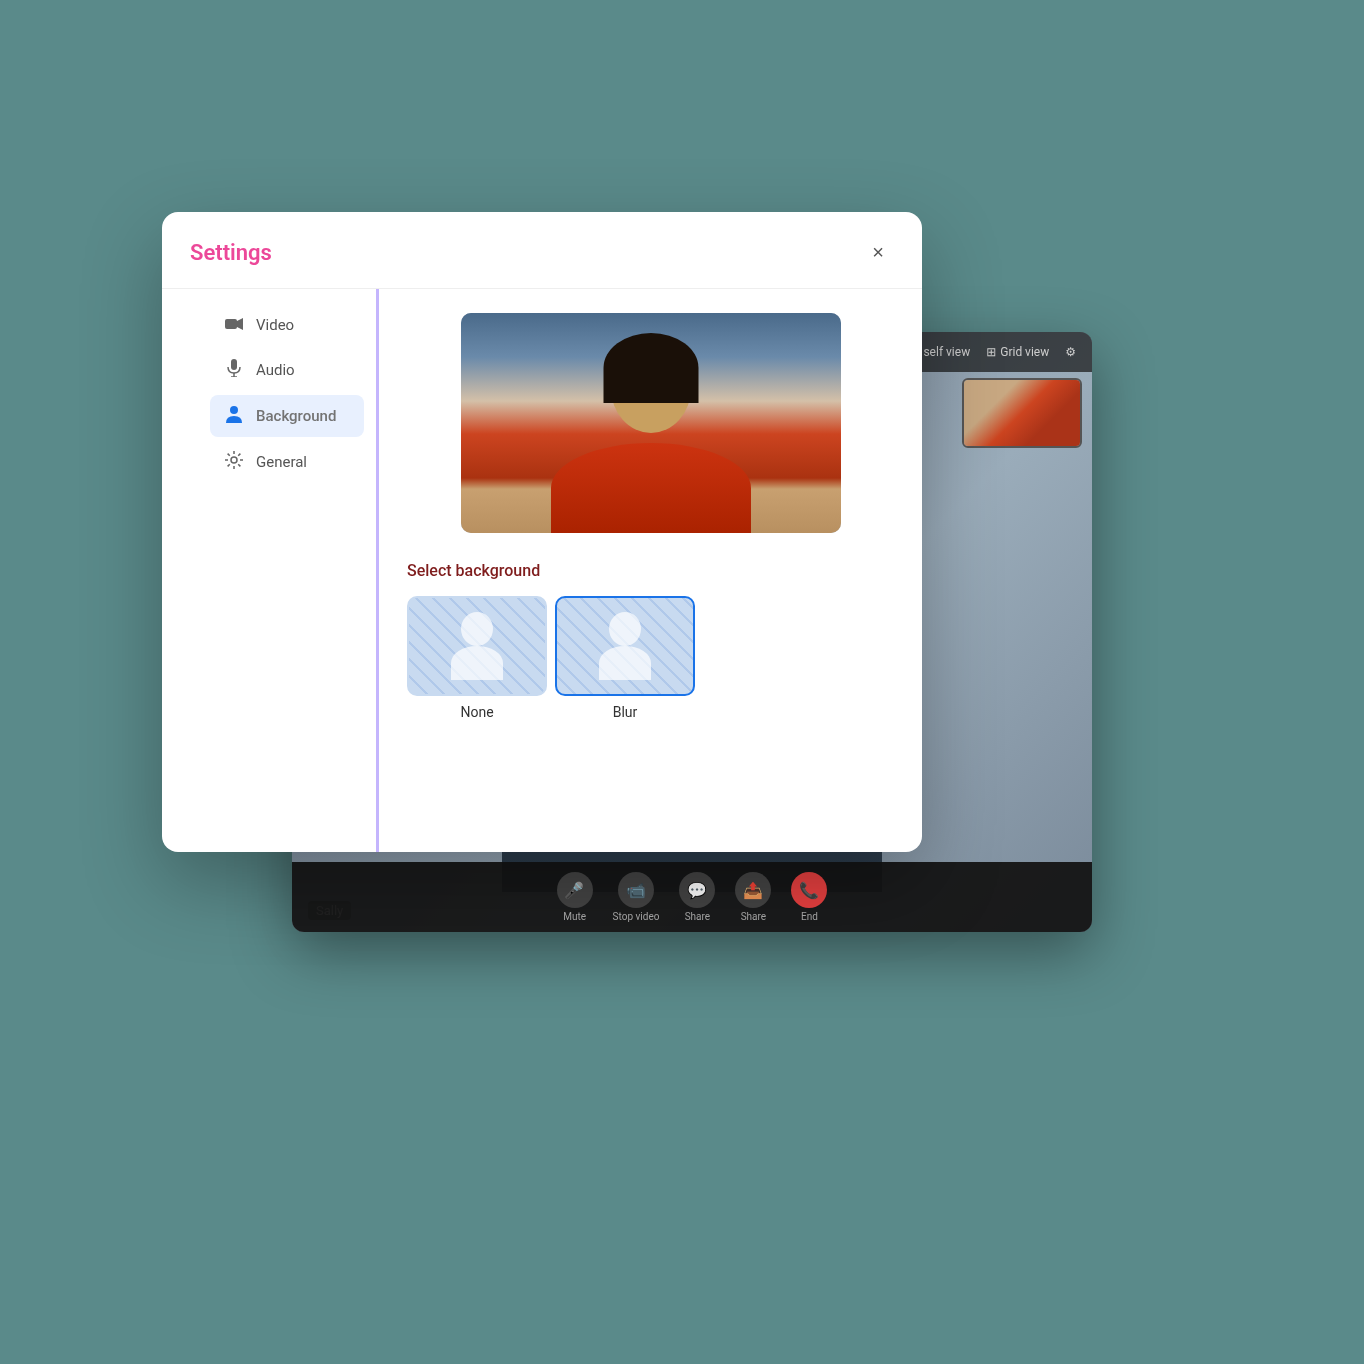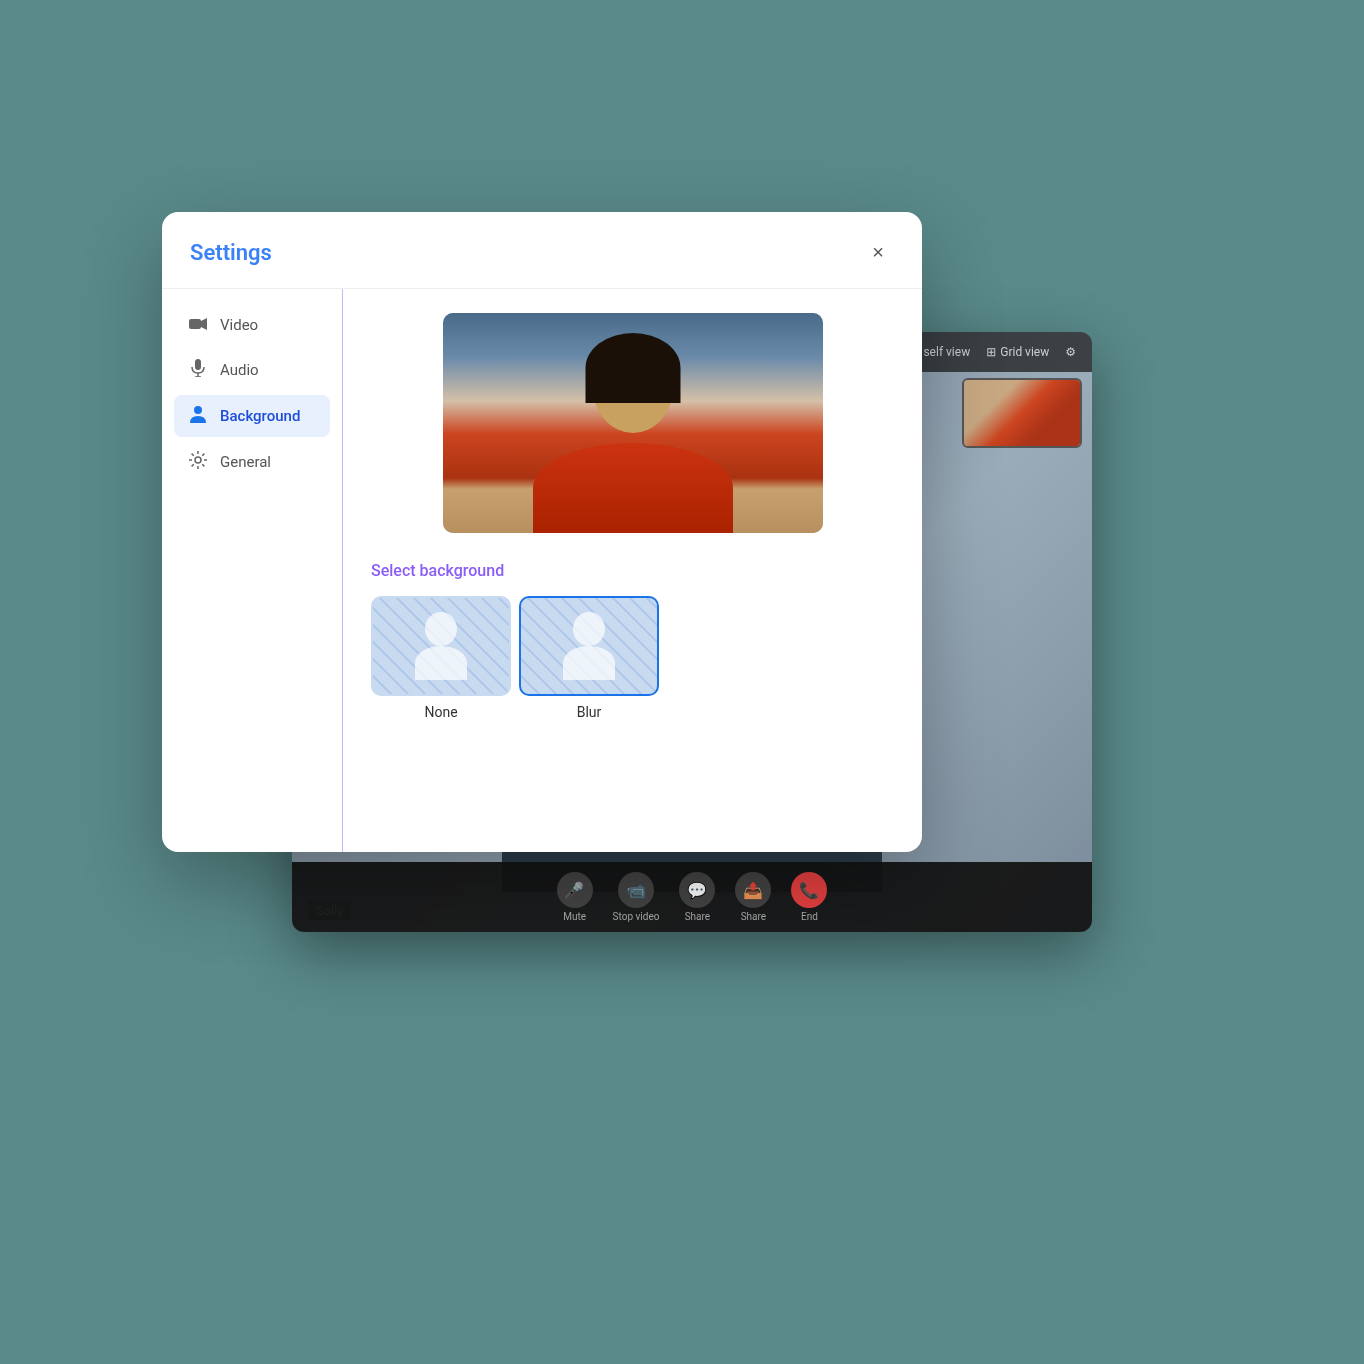"Settings" .modal-title { color: #3b82f6 -> #ec4899 }
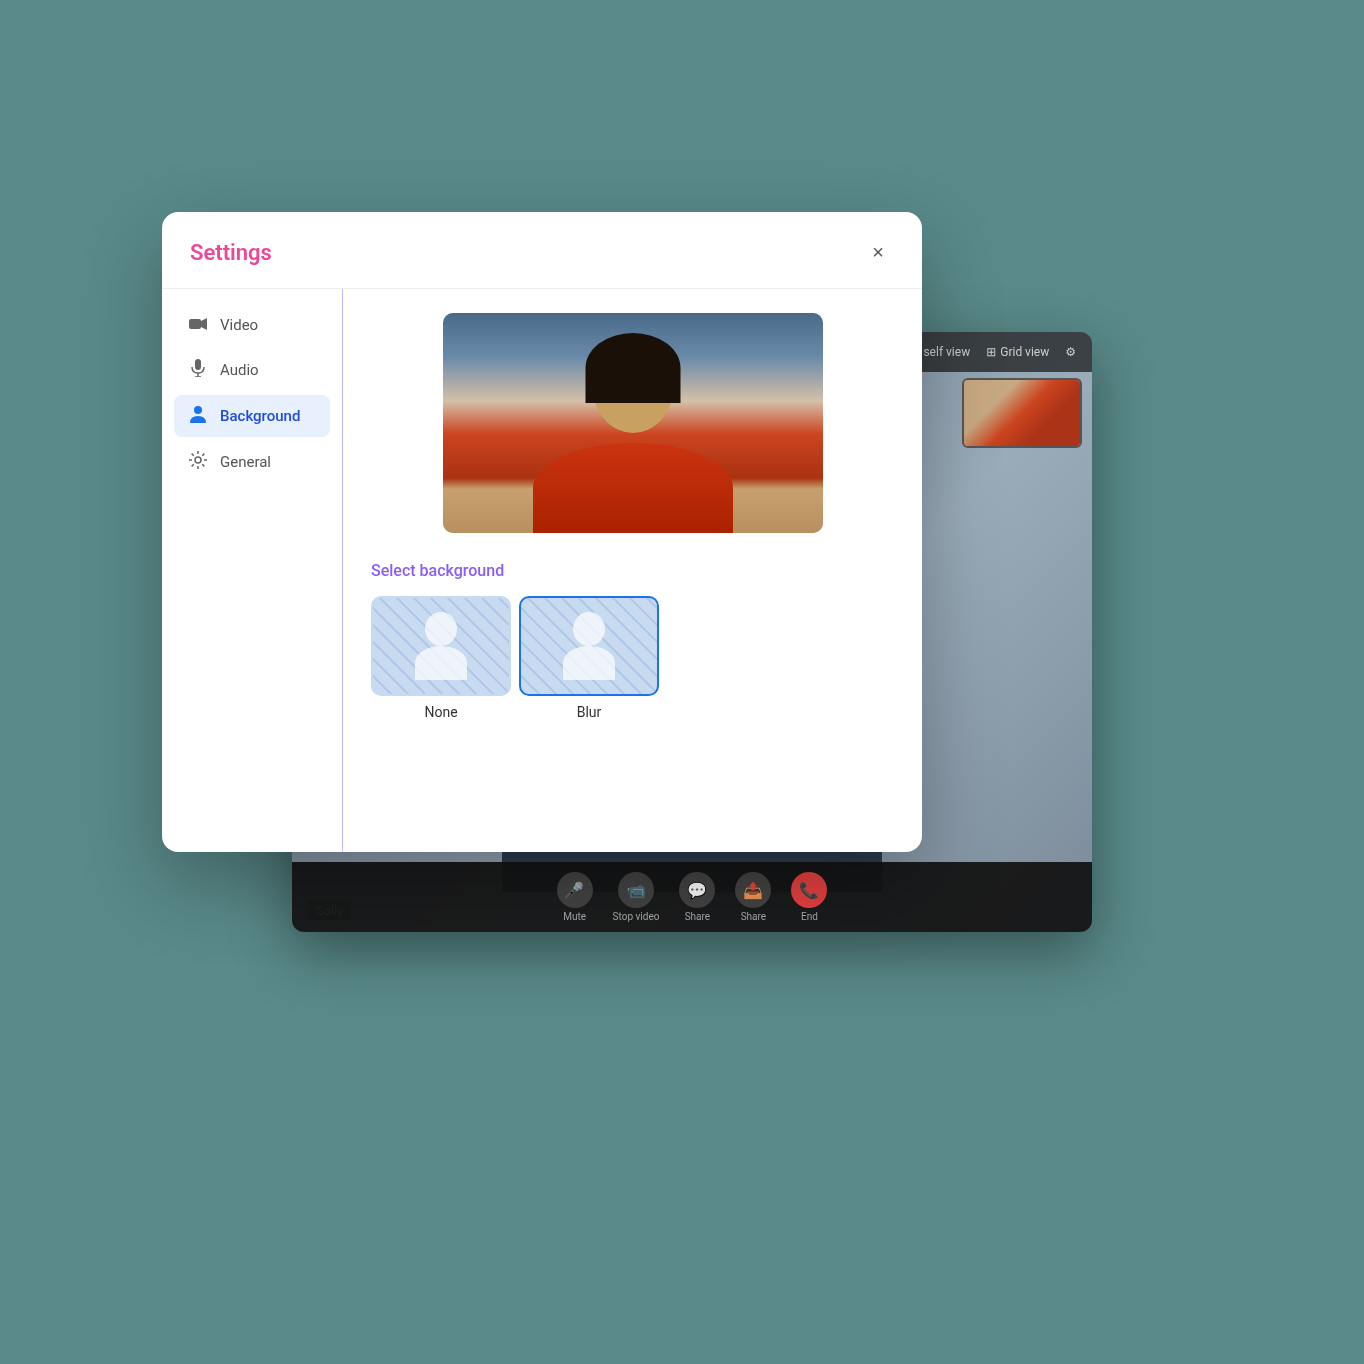"Video" .sidebar { border-right: 1px solid #c4b5fd -> 3px solid #c4b5fd; margin-left: none -> 36px }
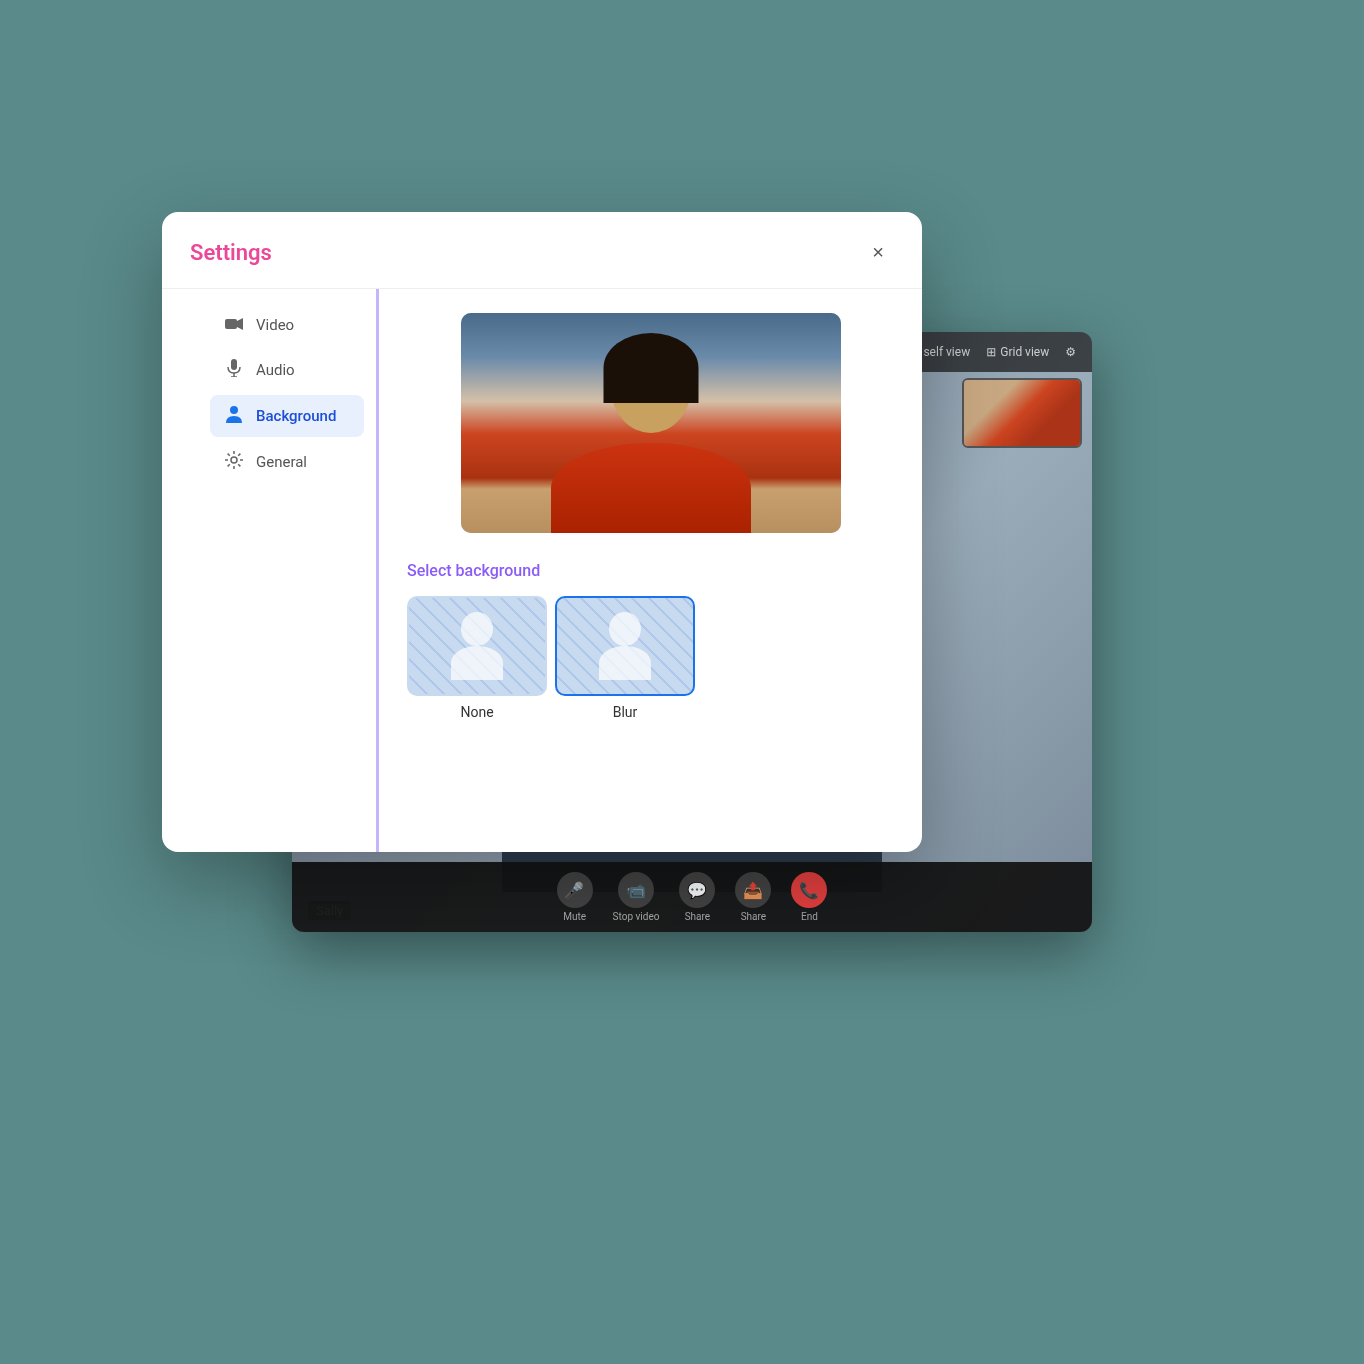"Background" .sidebar-item.active { color: #1d4ed8 -> #737373 }
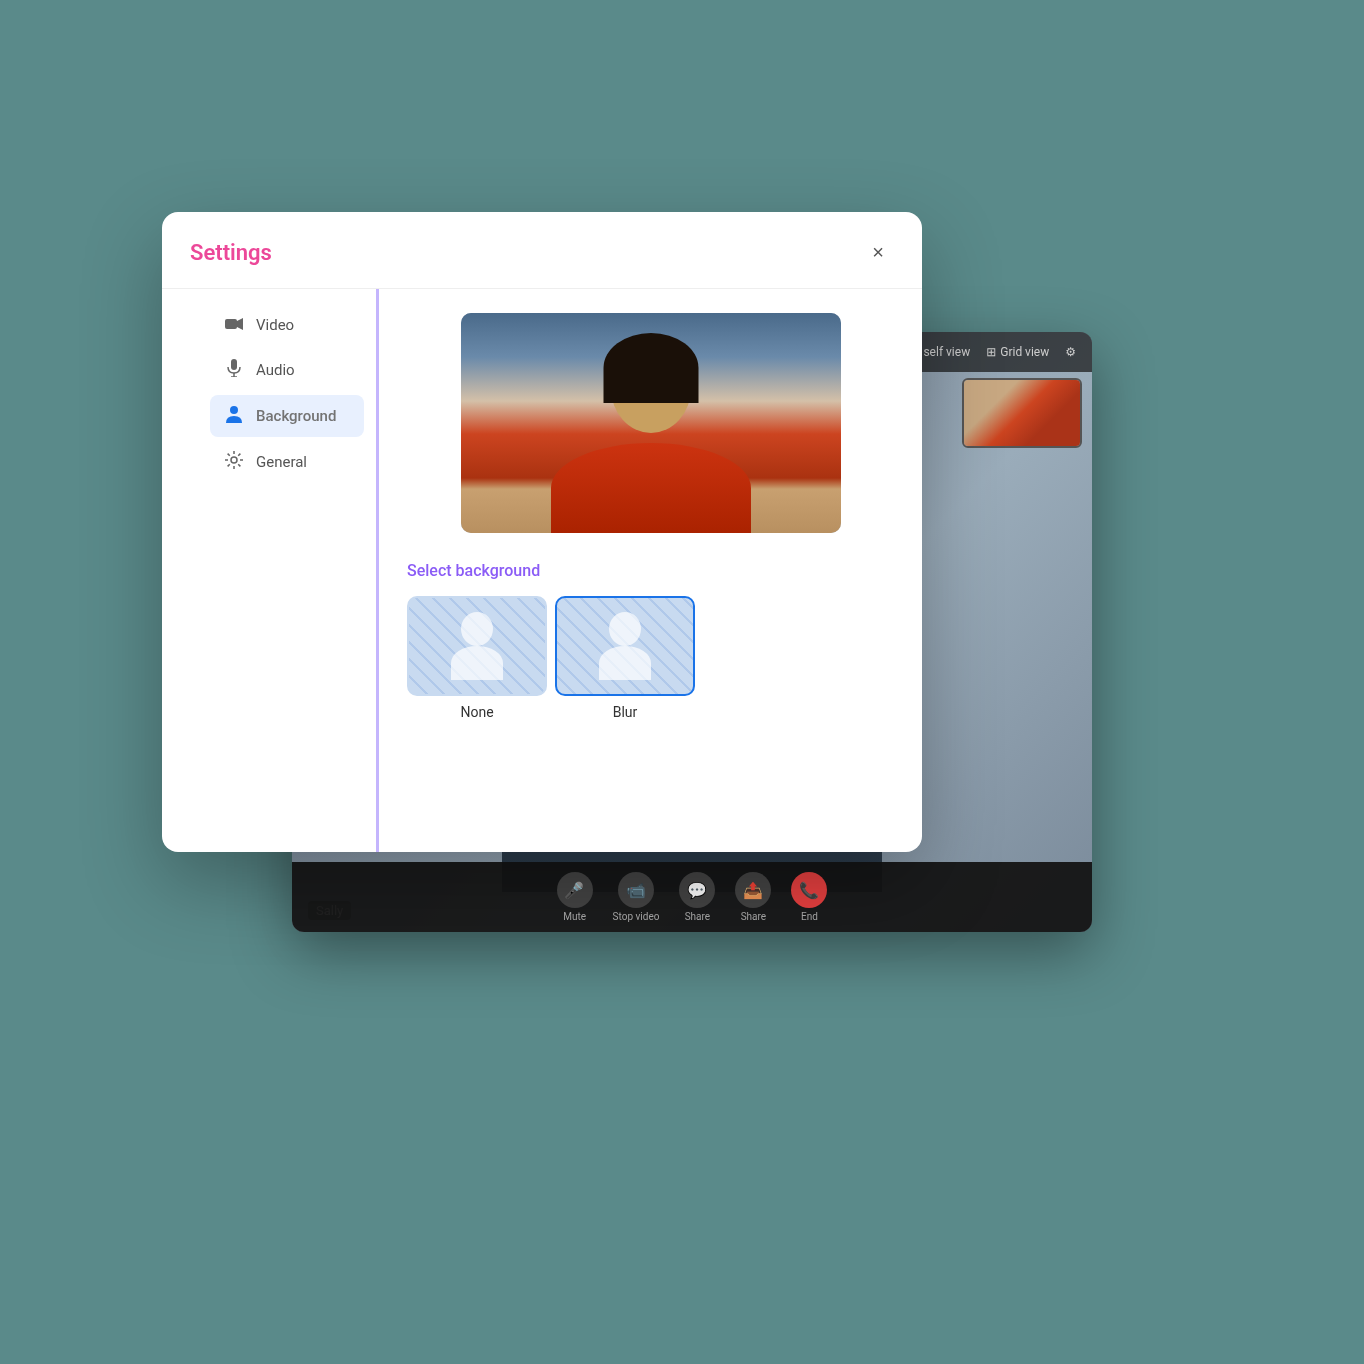"Select background" .section-title { color: #8b5cf6 -> #7f1d1d }
